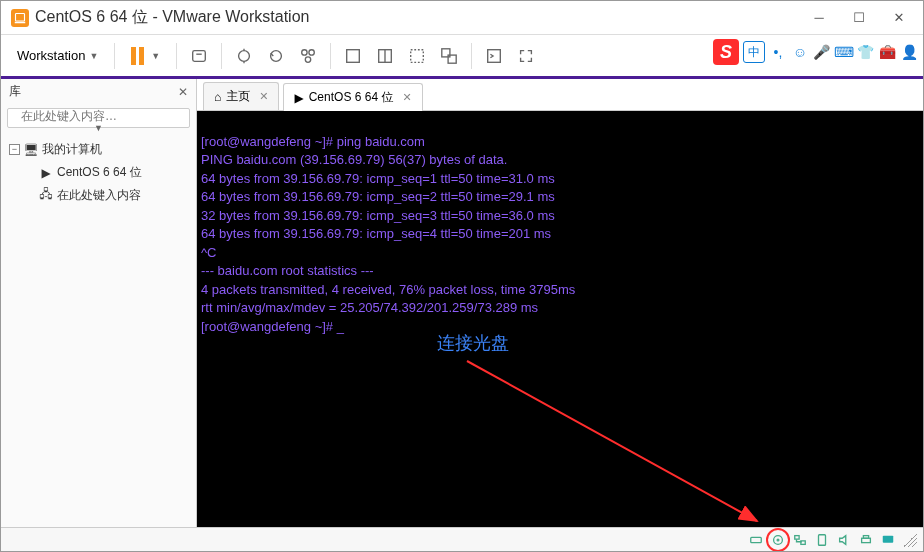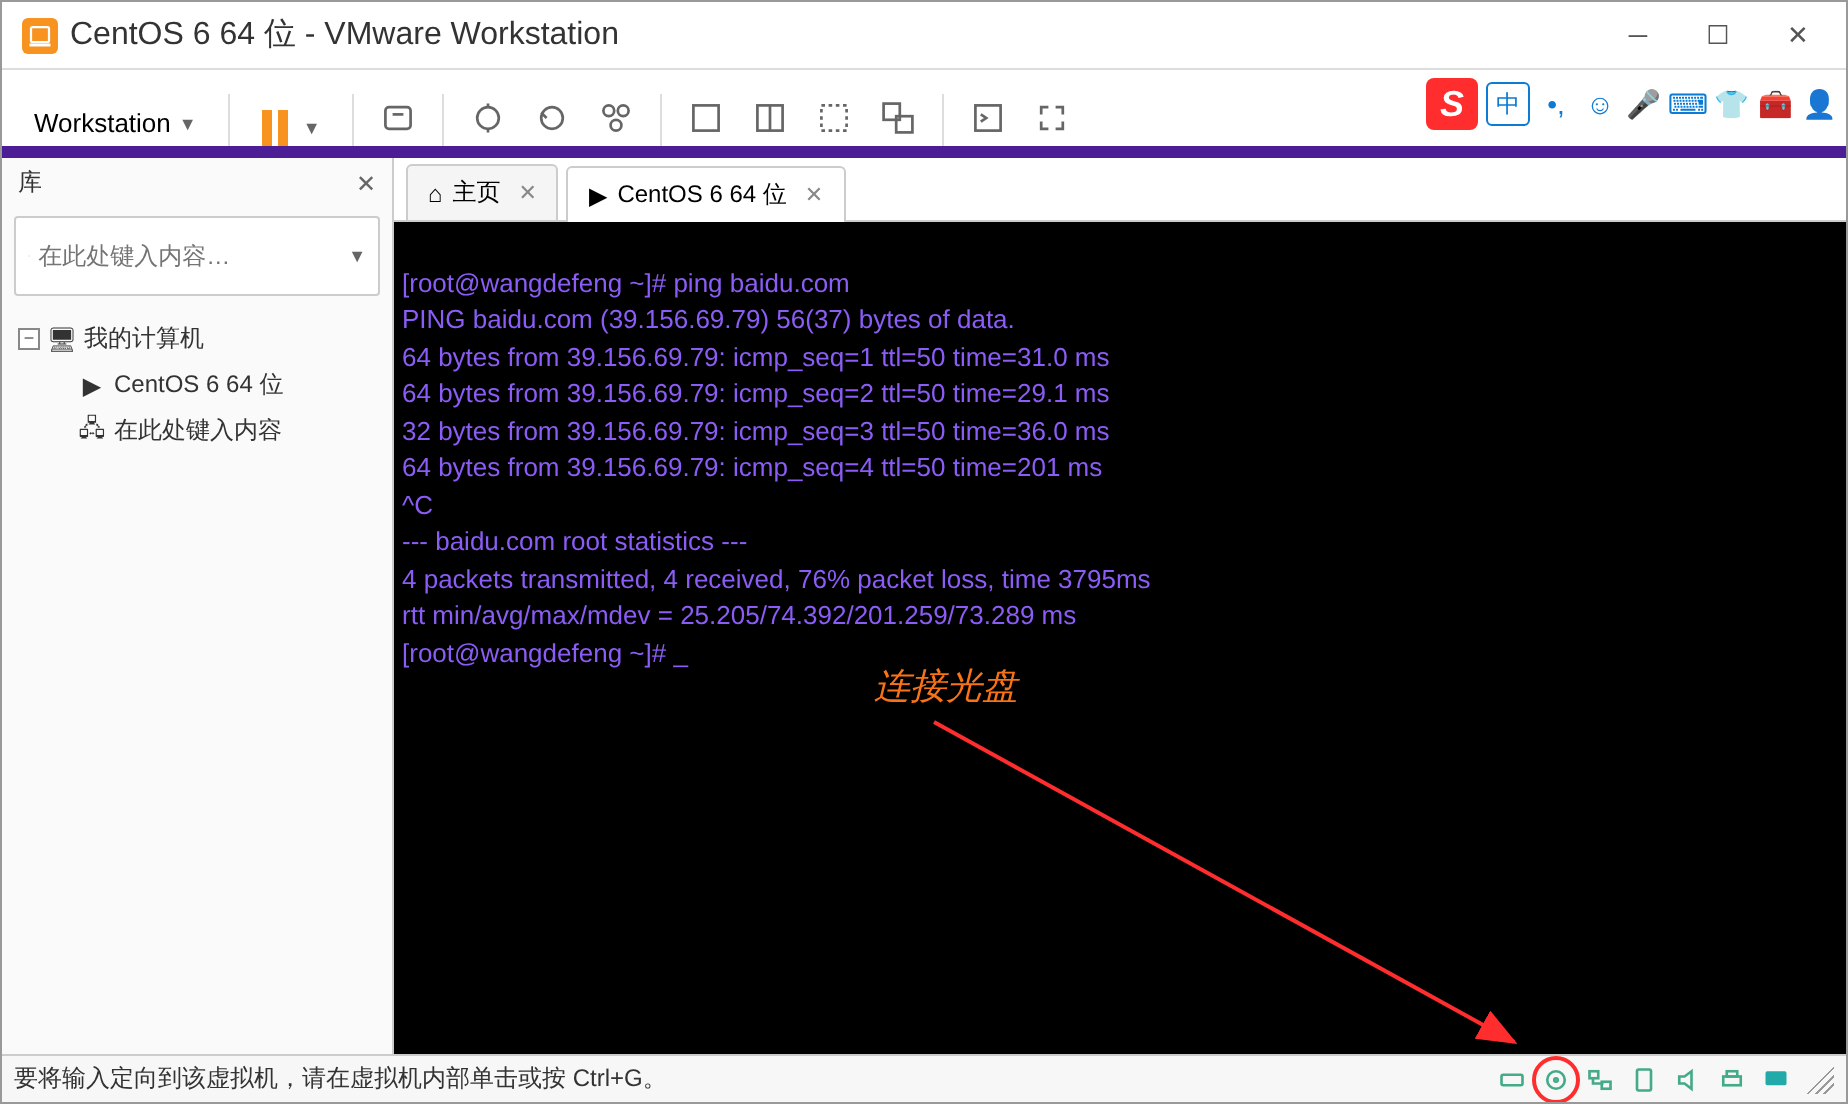"Workstation" .toolbar { align-items: flex-end -> center; border-bottom: 6px solid #4c1d95 -> 3px solid #4c1d95 }
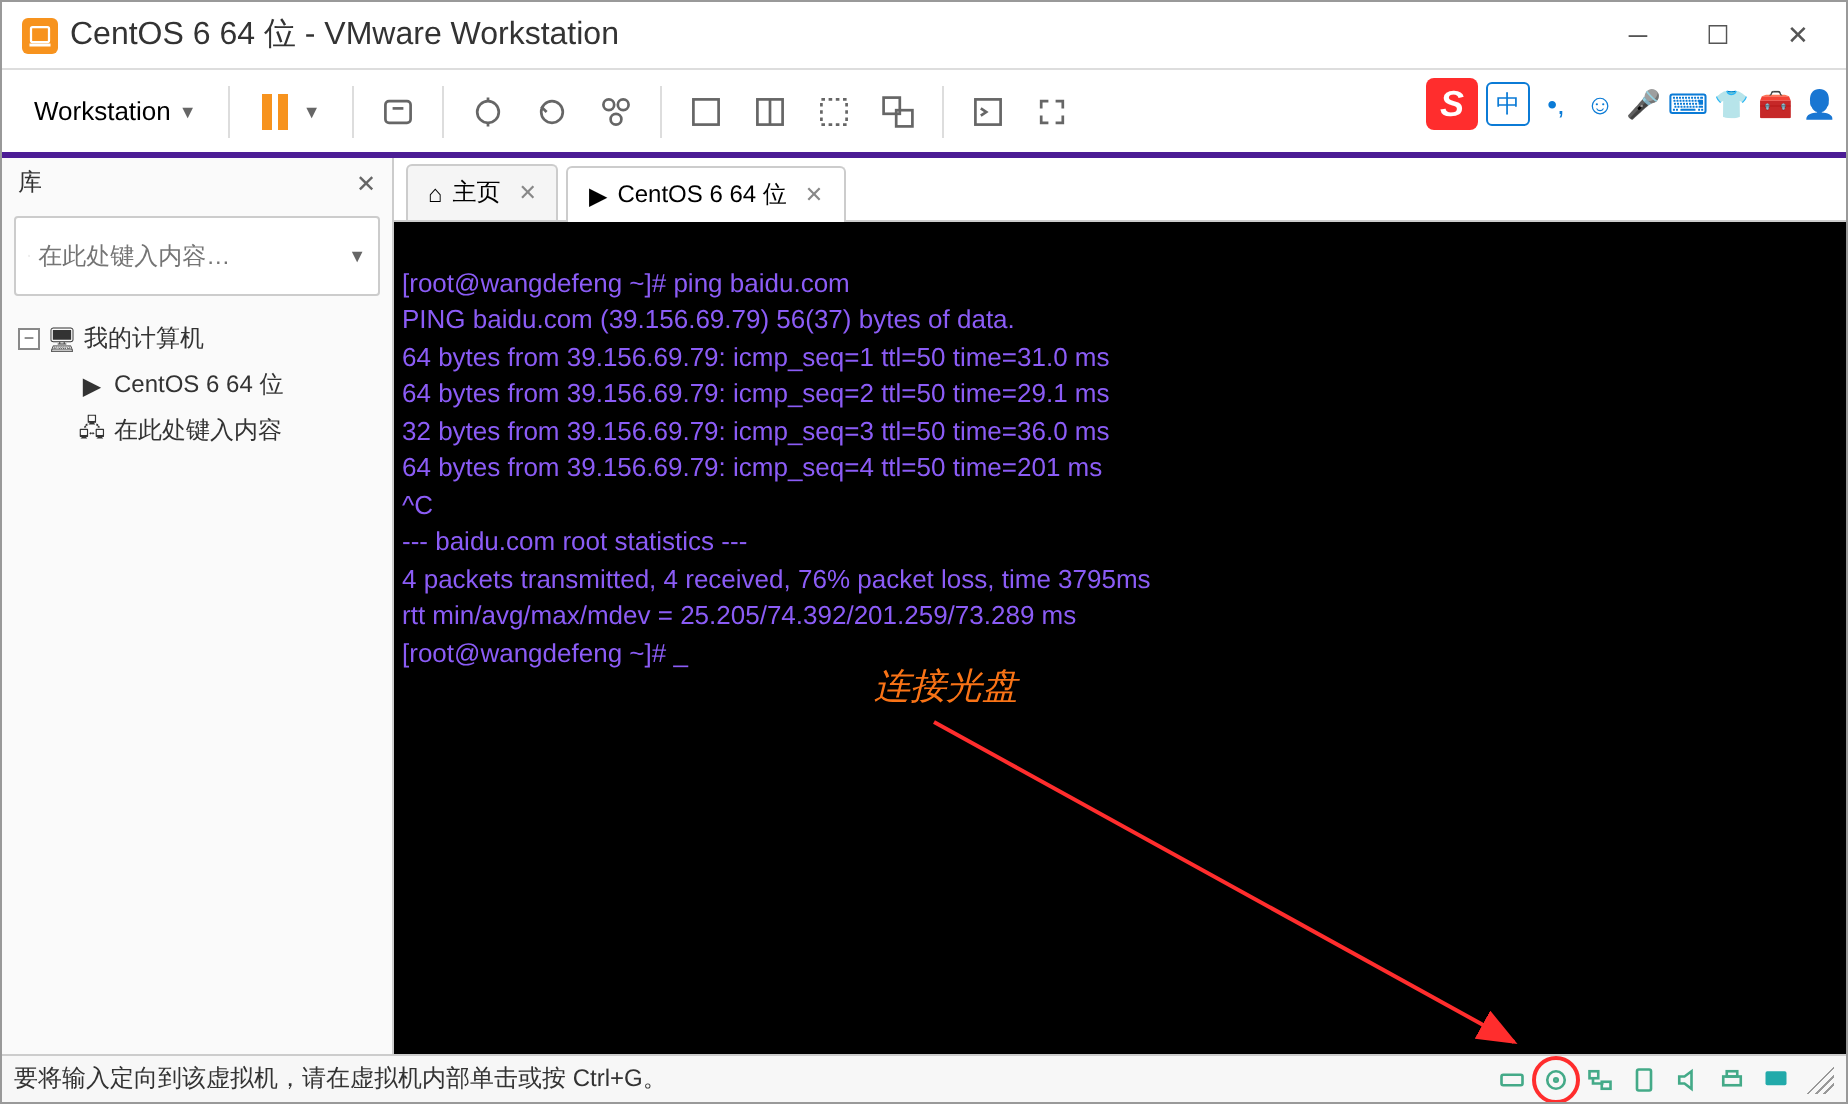"在此处键入内容…" .search { flex-direction: none -> column; height: 40px -> 20px }
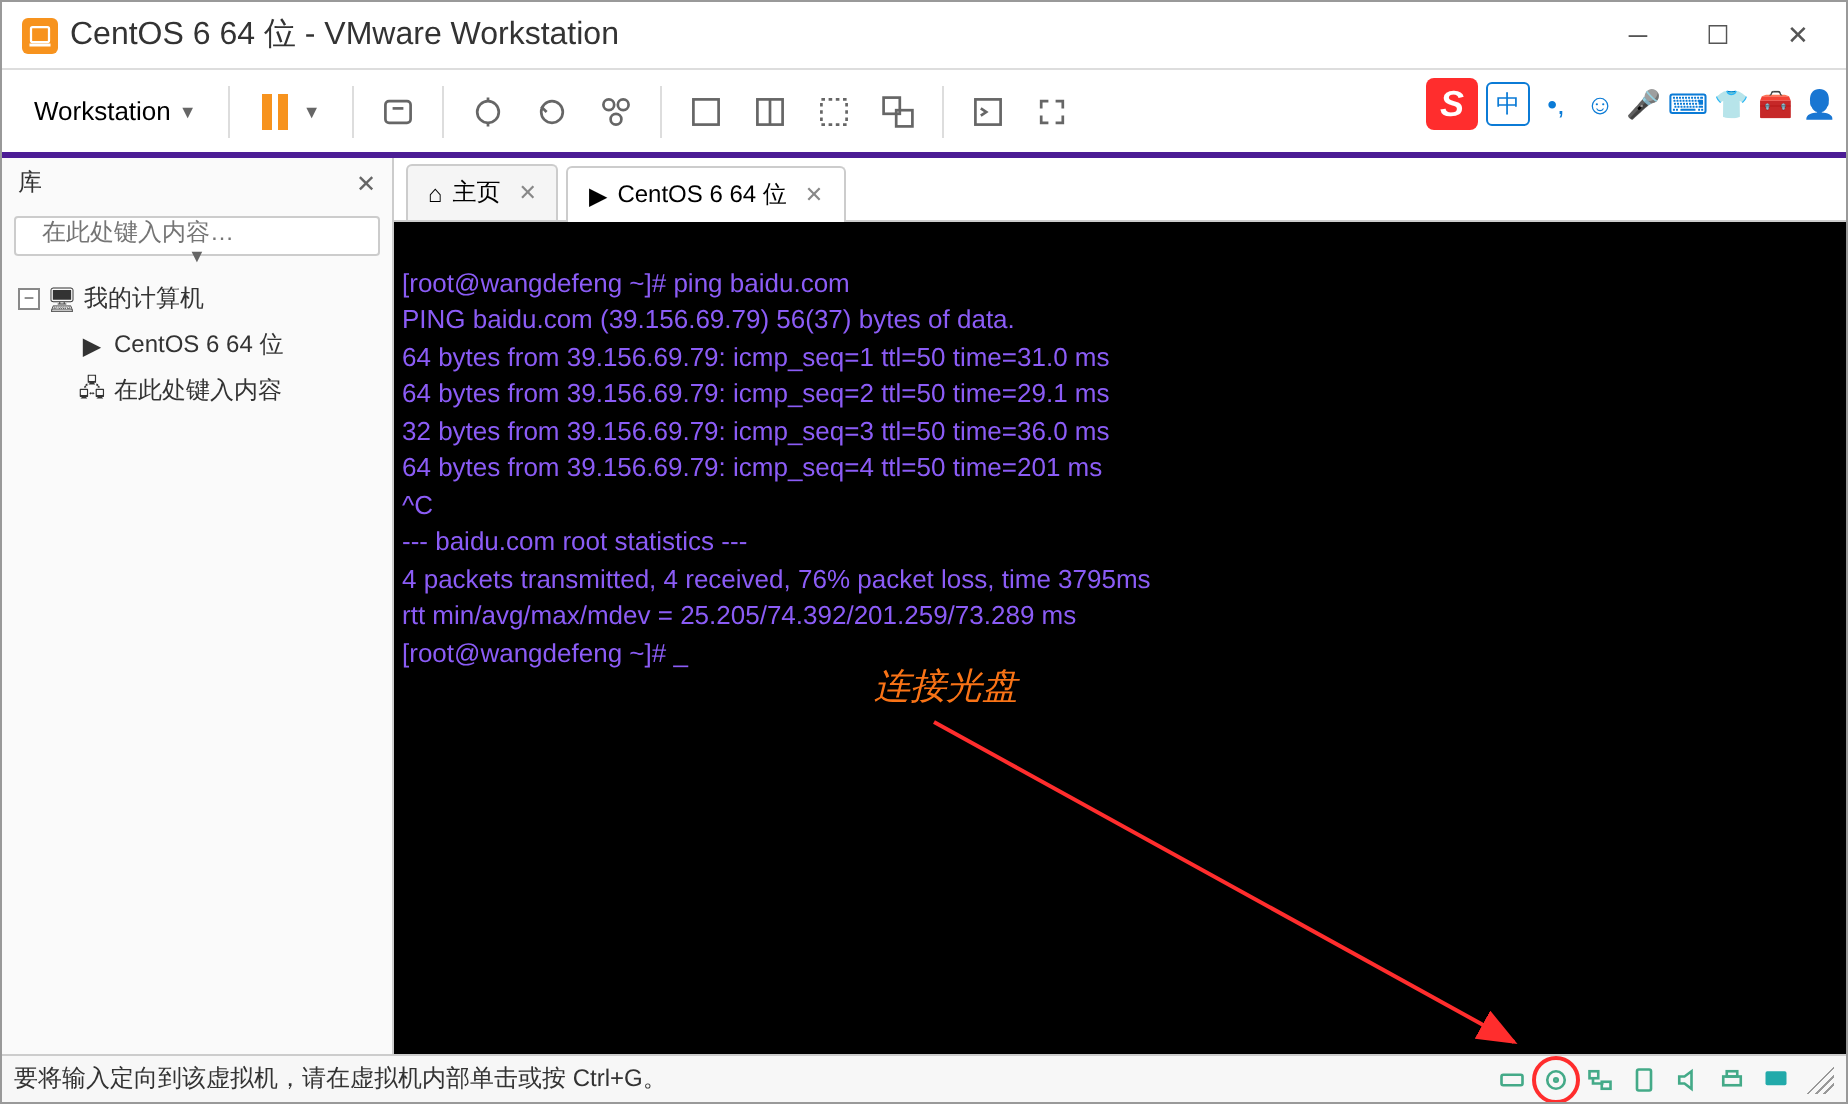"连接光盘" .annot { color: #f97316 -> #3b82f6; font-style: italic -> none }
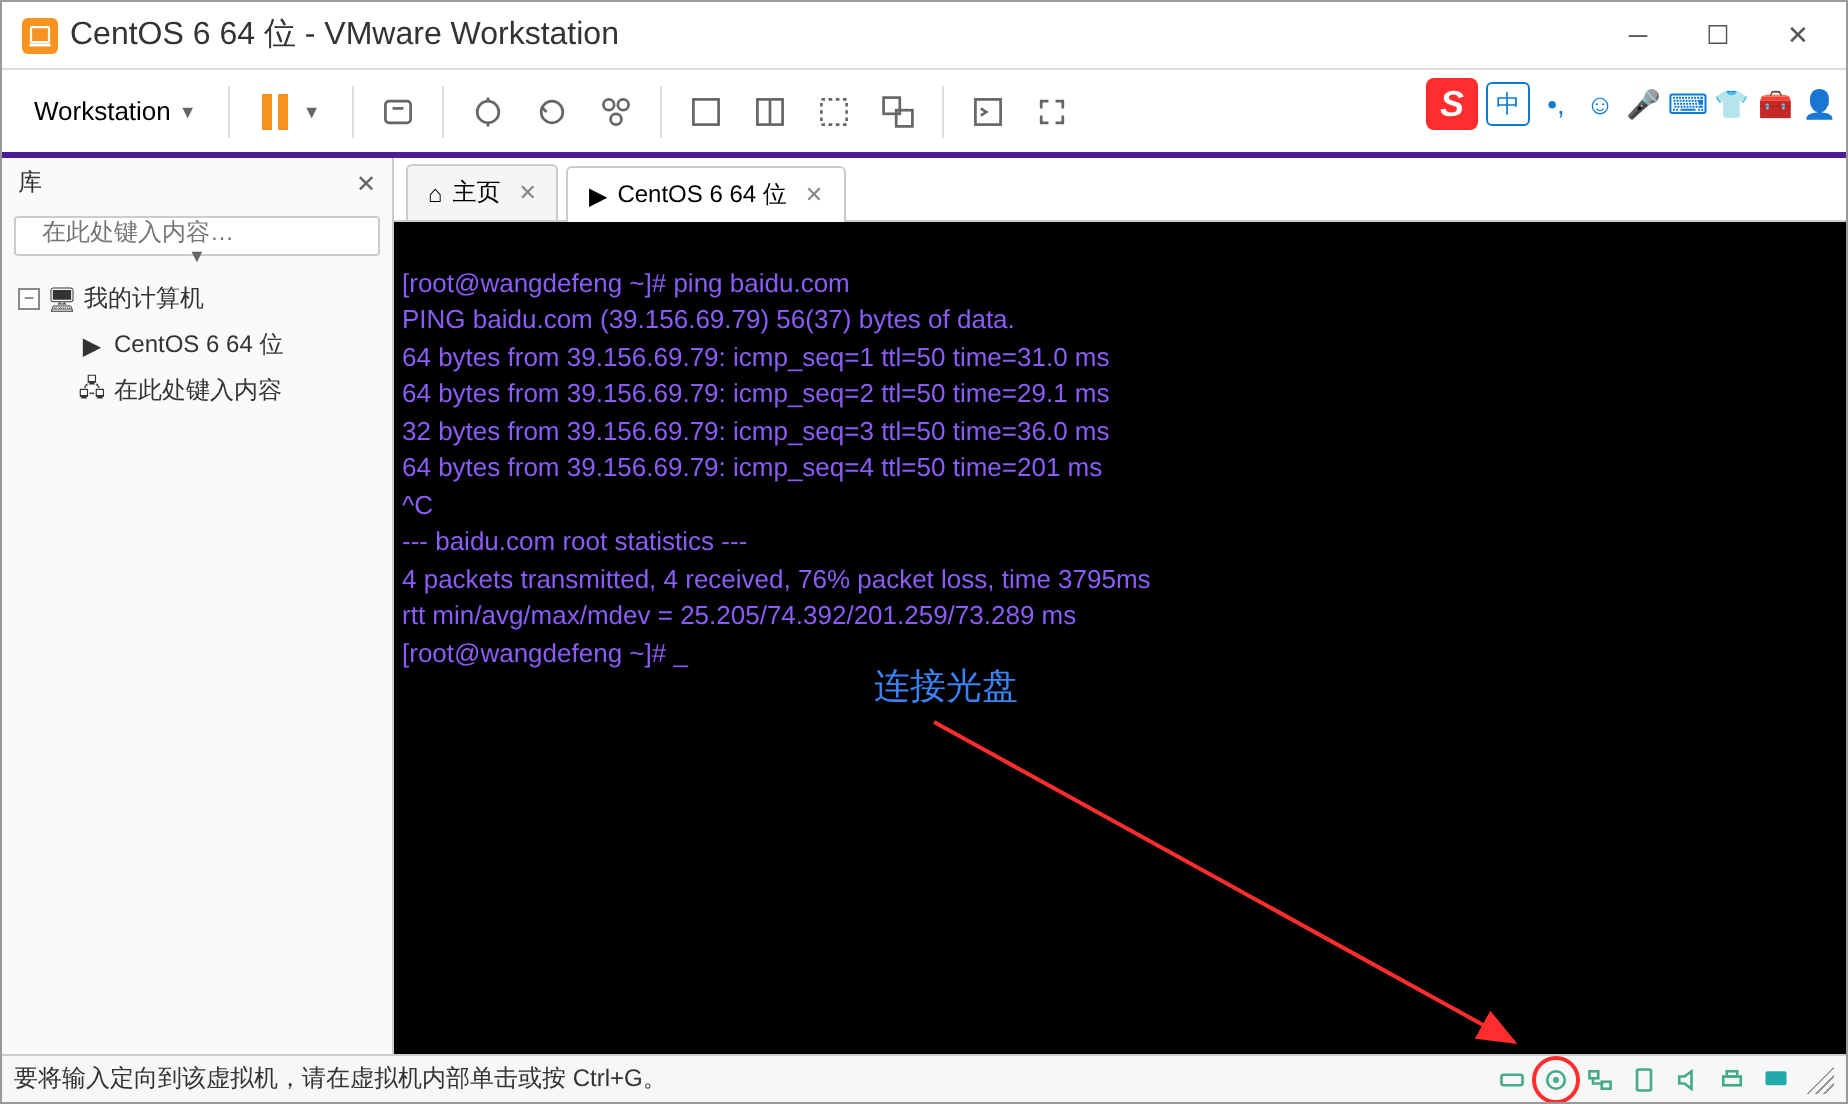"要将输入定向到该虚拟机，请在虚拟机内部单击或按 Ctrl+G。" span { html: <span>要将输入定向到该虚拟机，请在虚拟机内部单击或按 Ctrl+G。</span> -> none }
